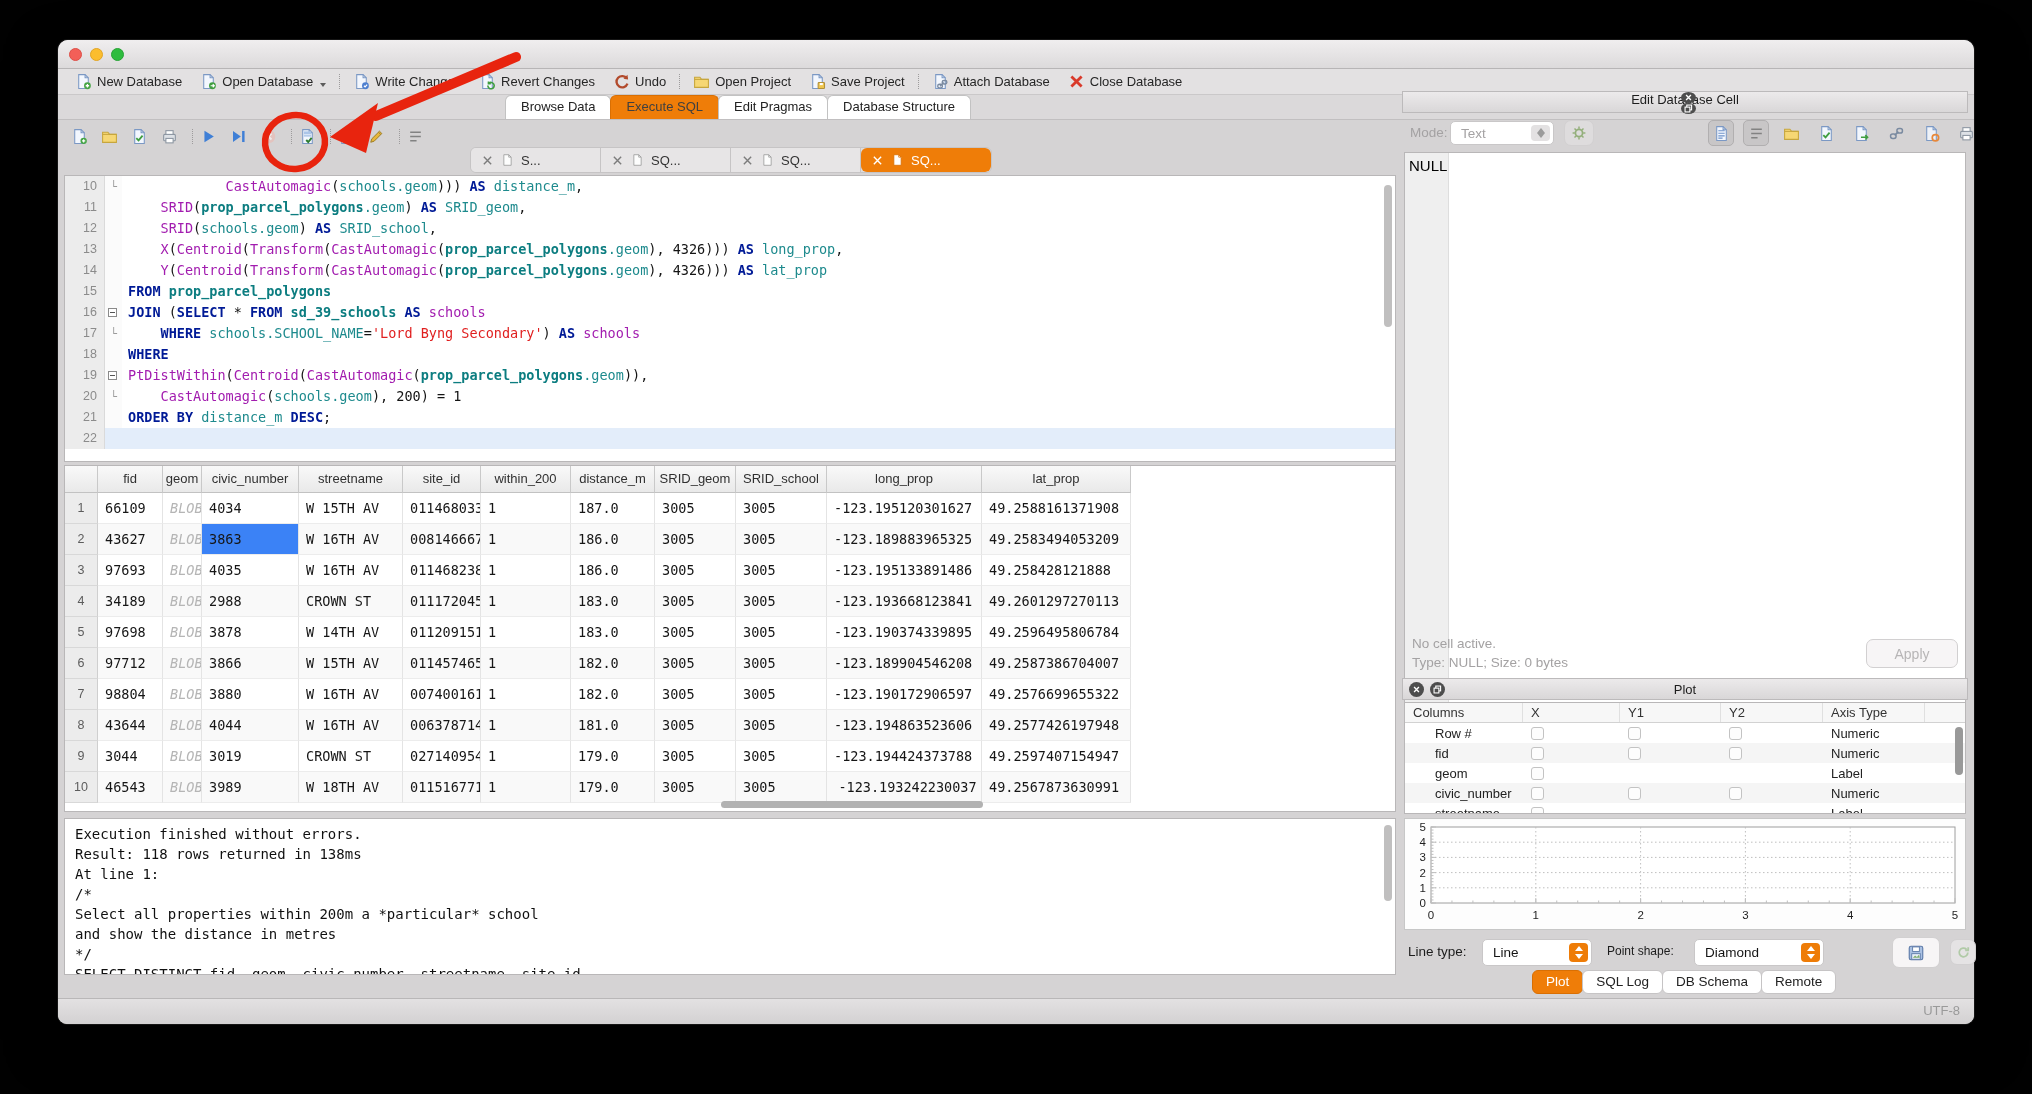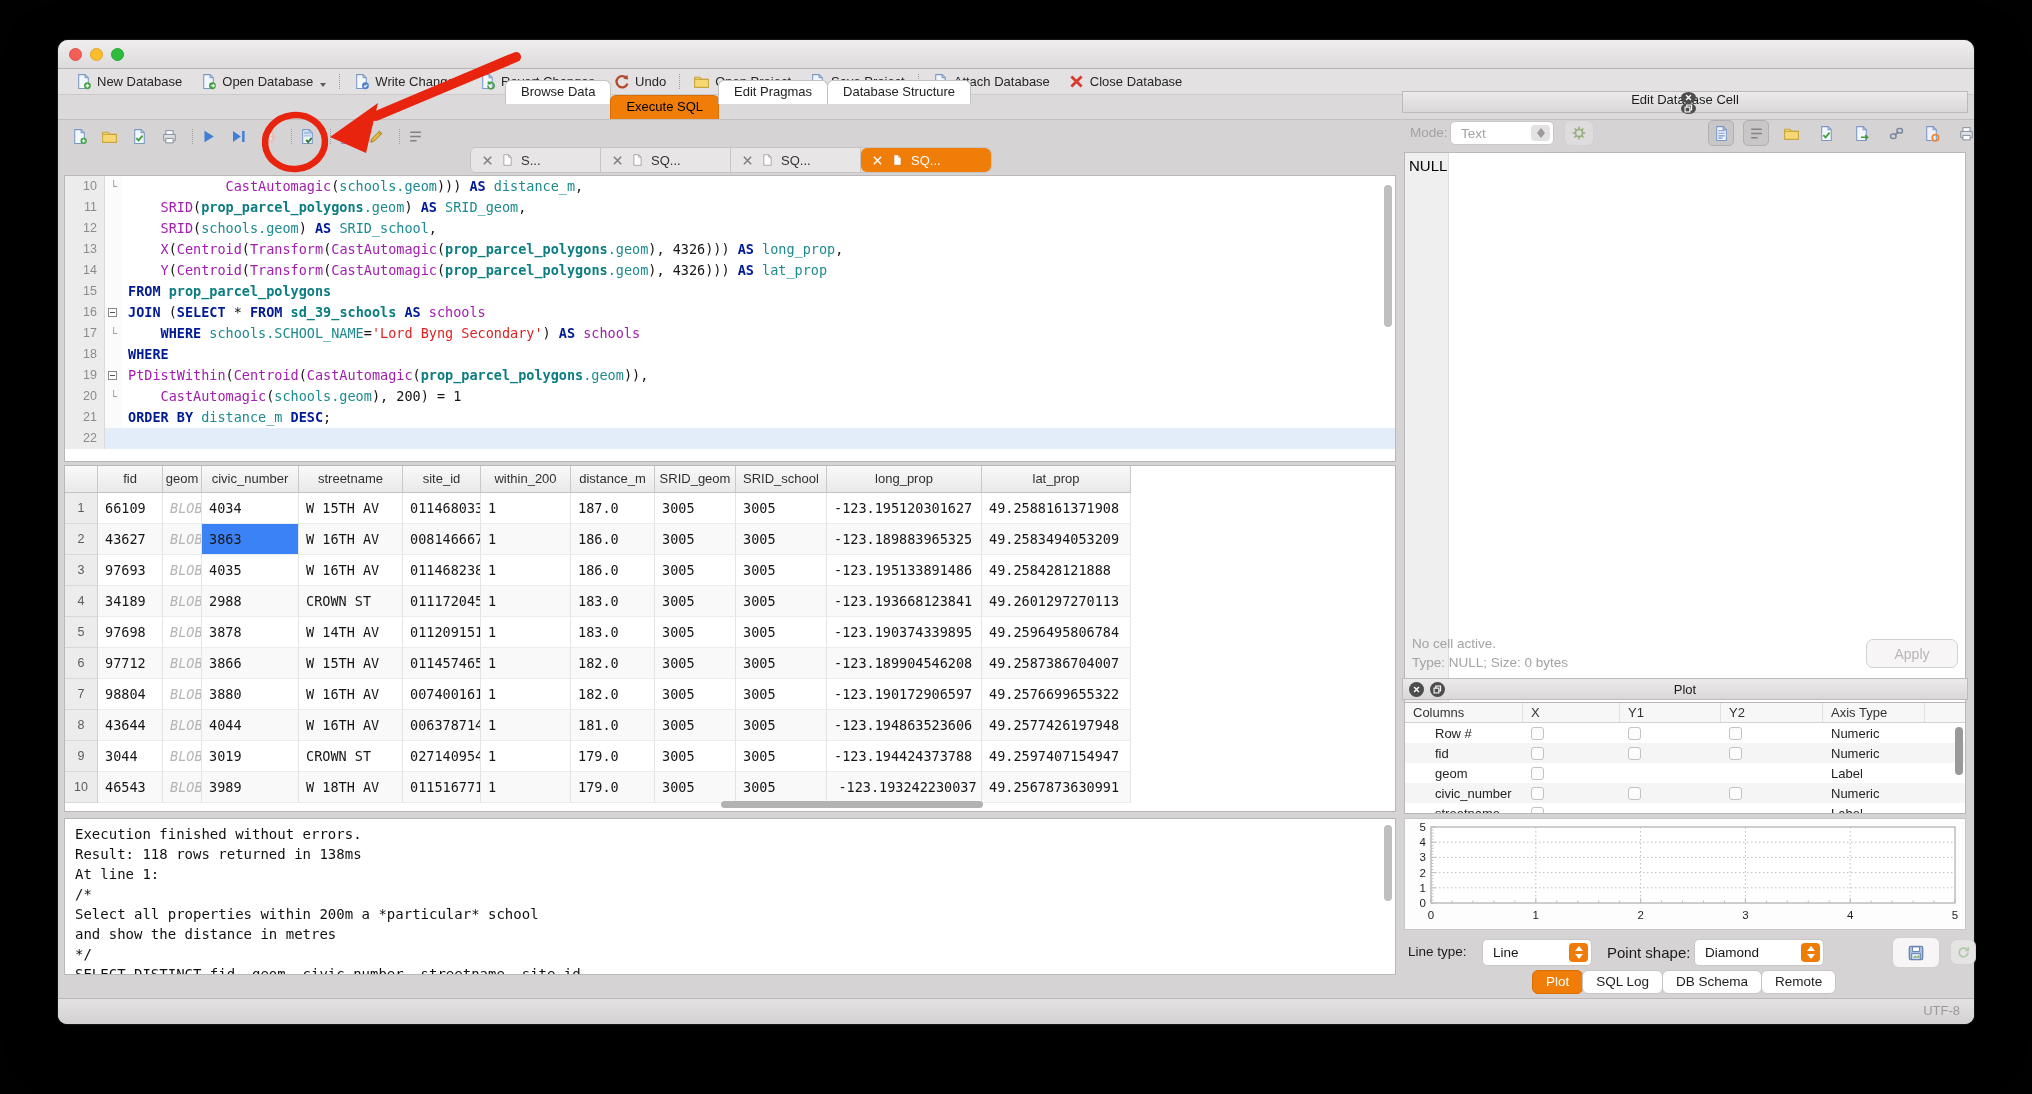"Execute SQL" .main-tab.active { color: #000000 -> #404040; margin-top: 15px -> none }
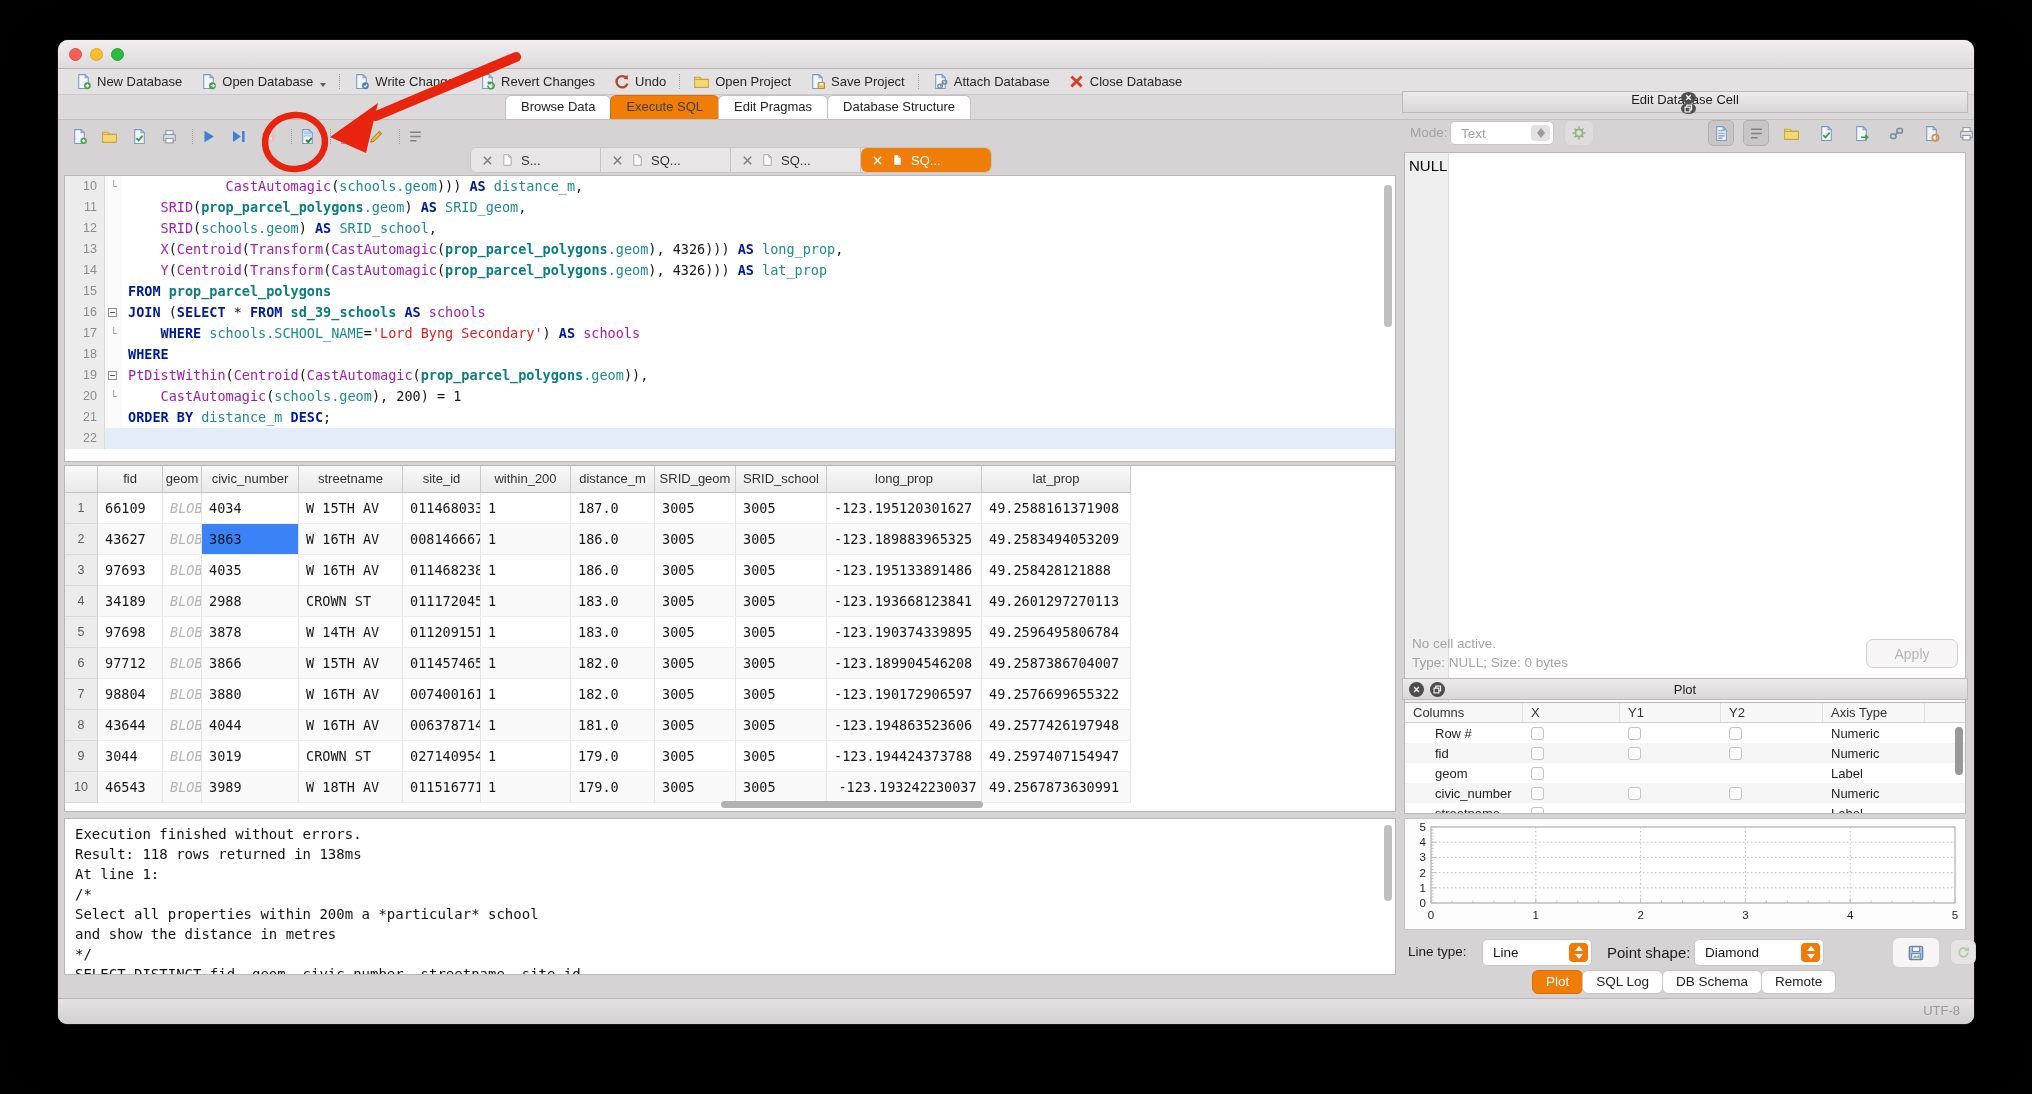"Point shape:" span { font-size: 15px -> 12px }
